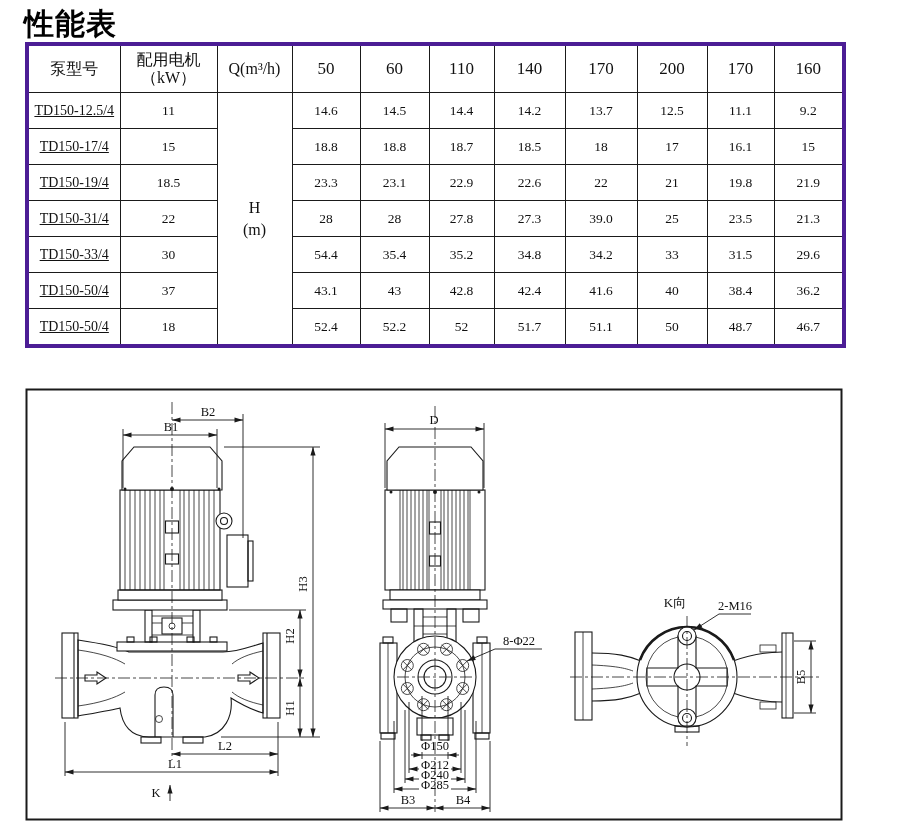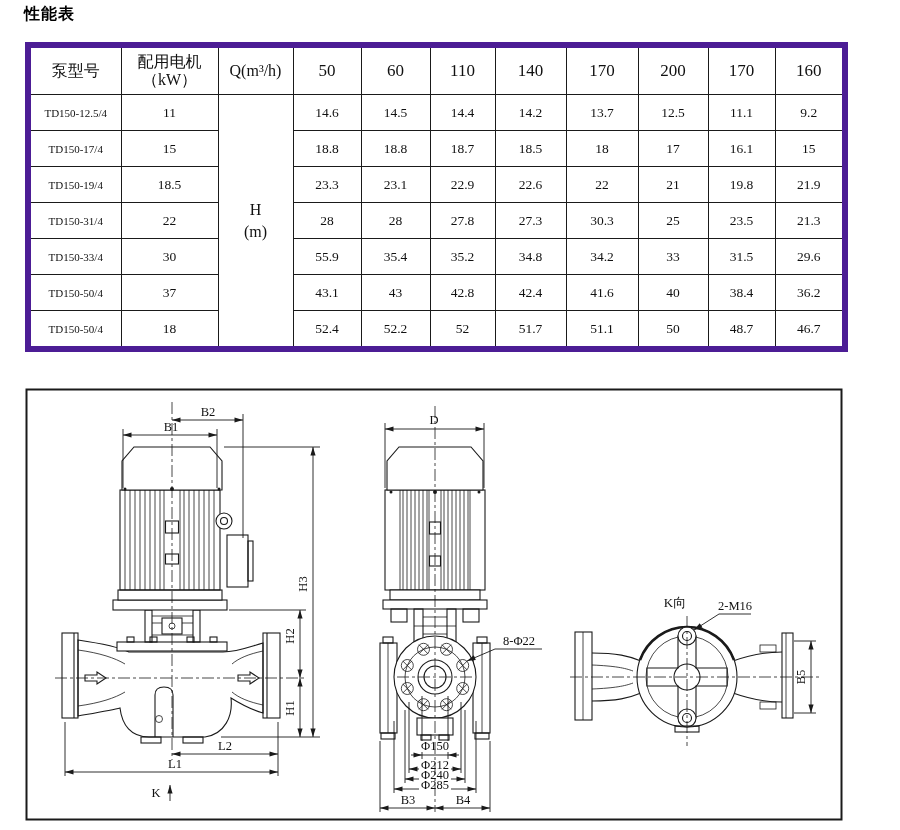"性能表" .title { font-size: 16px -> 30px }
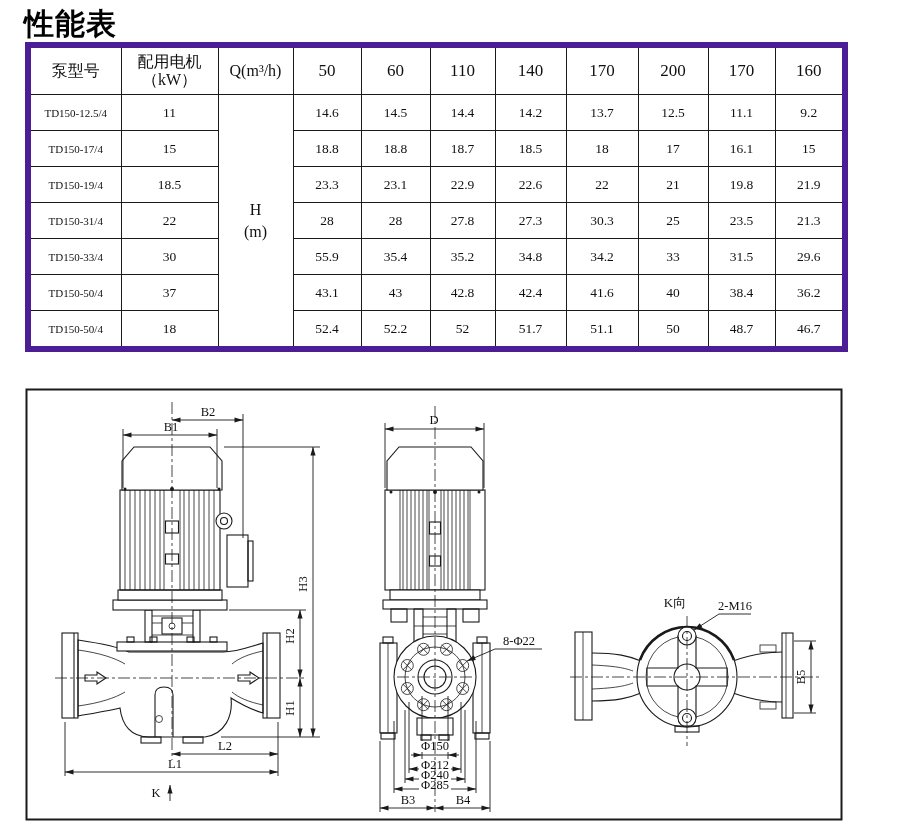"泵型号" table.perf { border: 6px solid #4c1d95 -> 4px solid #4c1d95 }
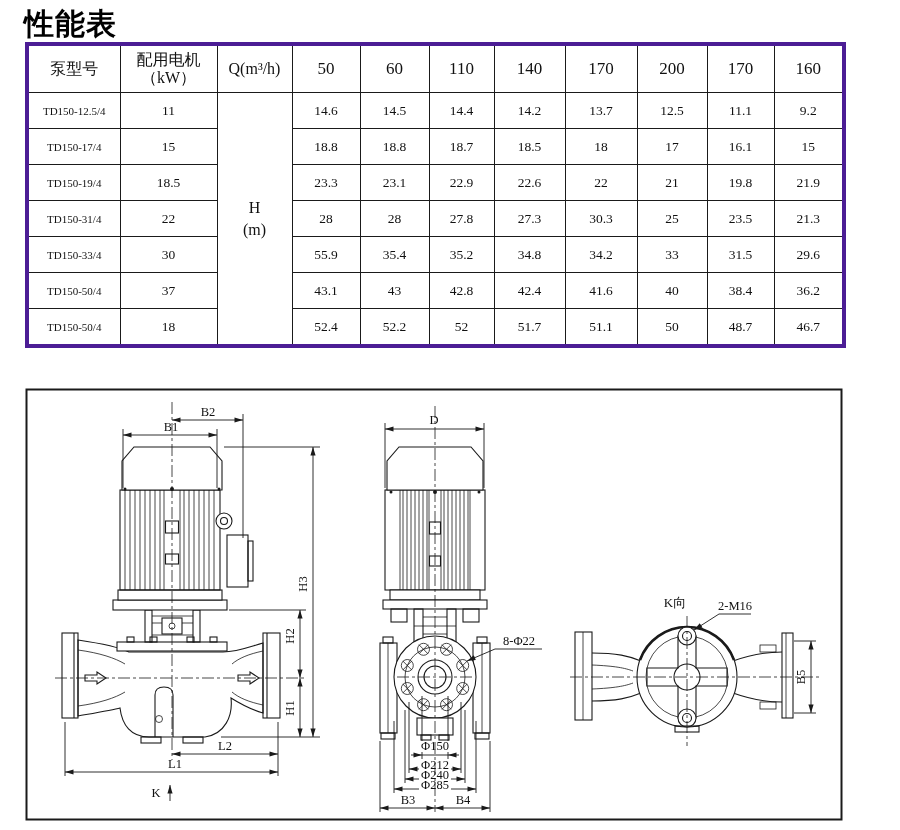"TD150-12.5/4" .perf td.model { font-size: 11px -> 14px; text-decoration: none -> underline }
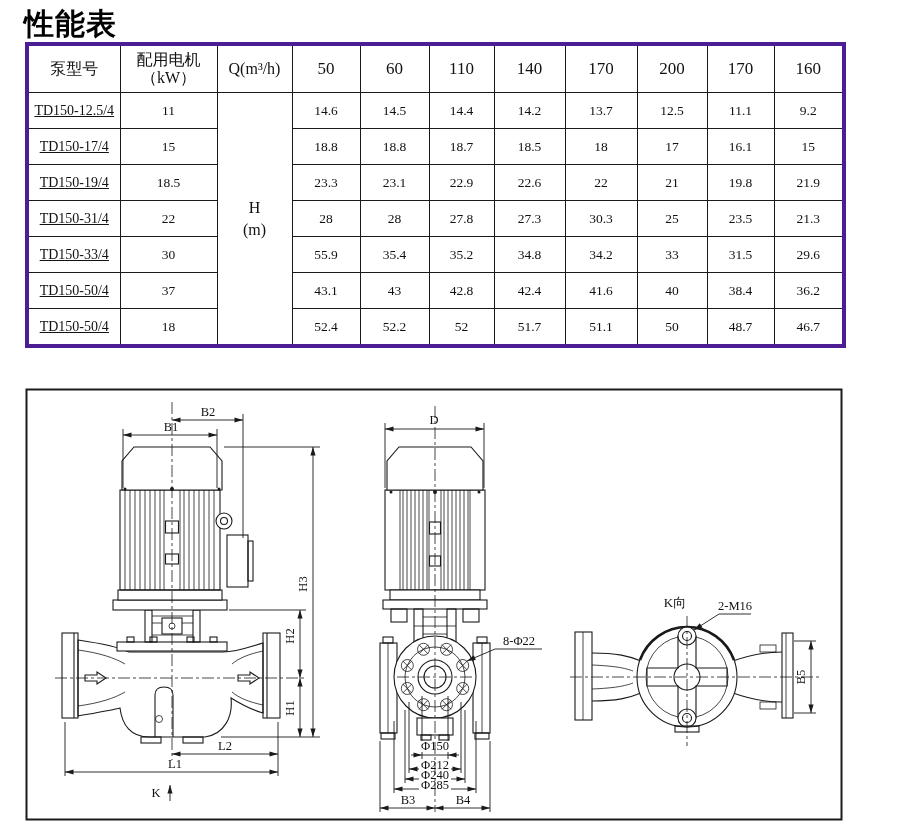"30.3" td { text: 30.3 -> 39.0 }
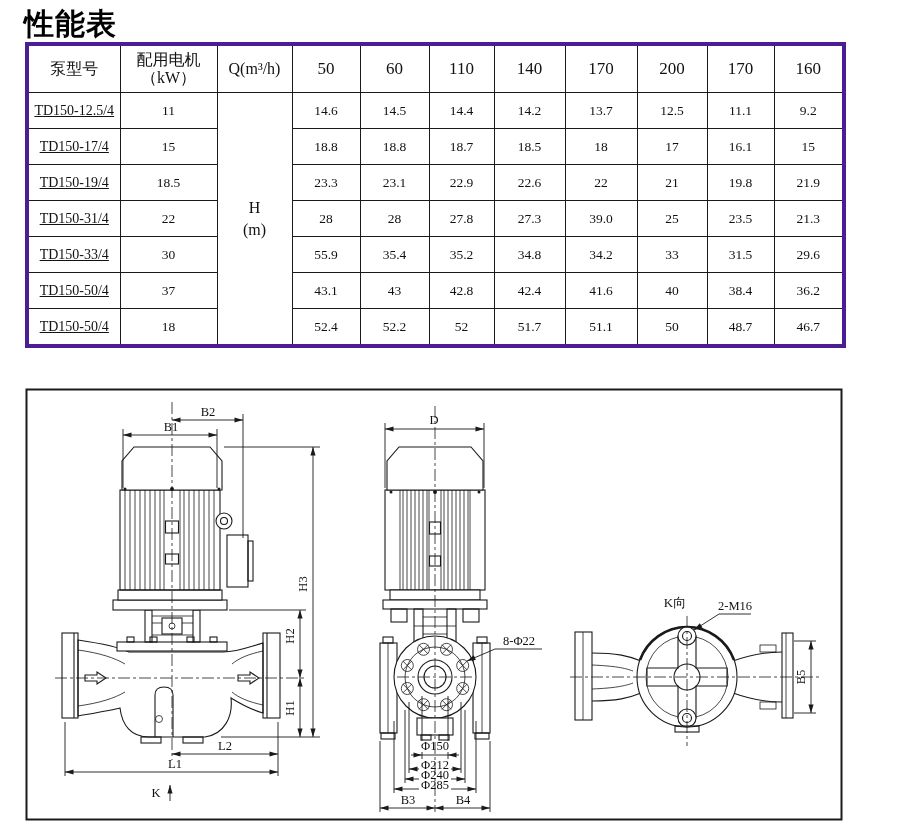"55.9" td { text: 55.9 -> 54.4 }
